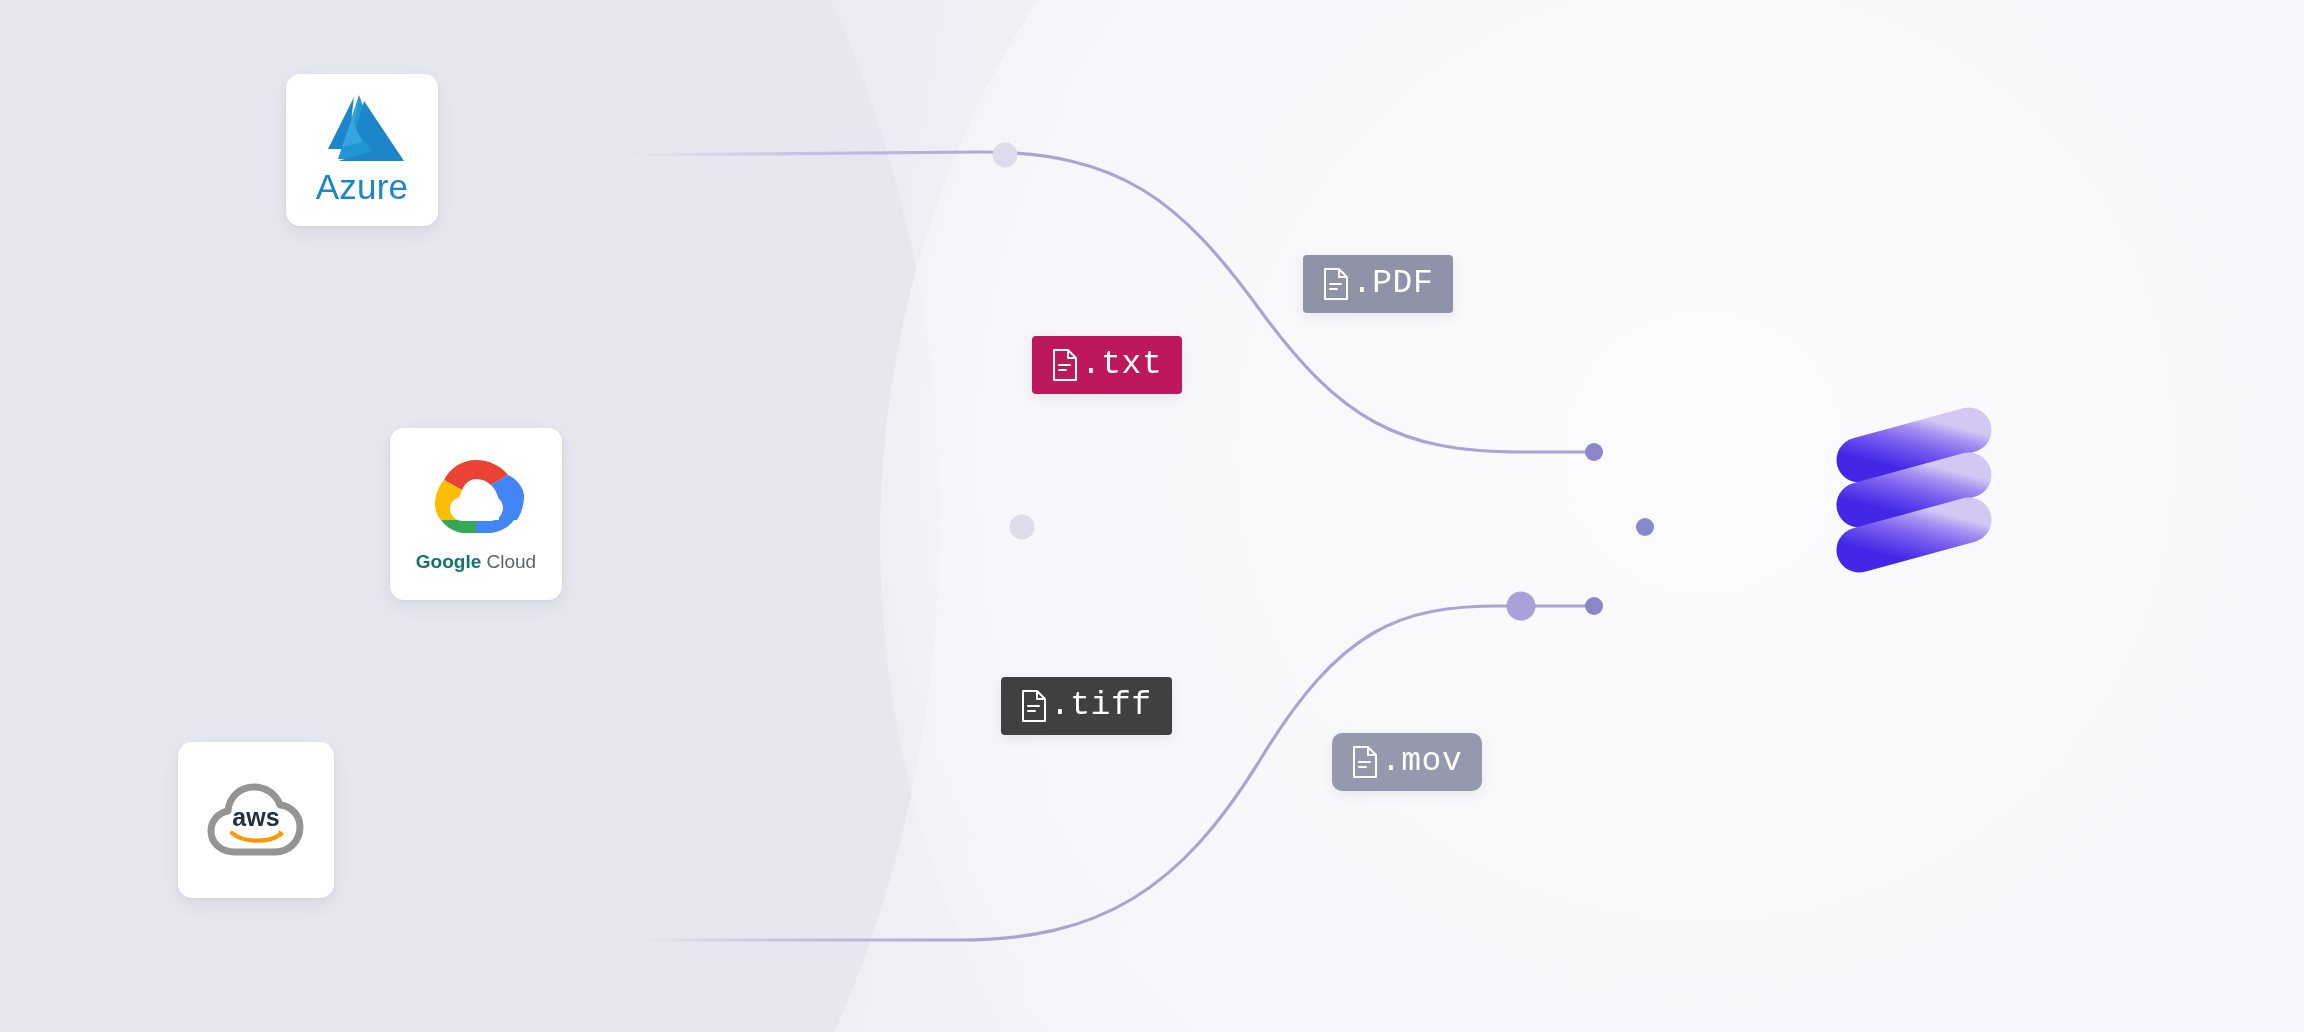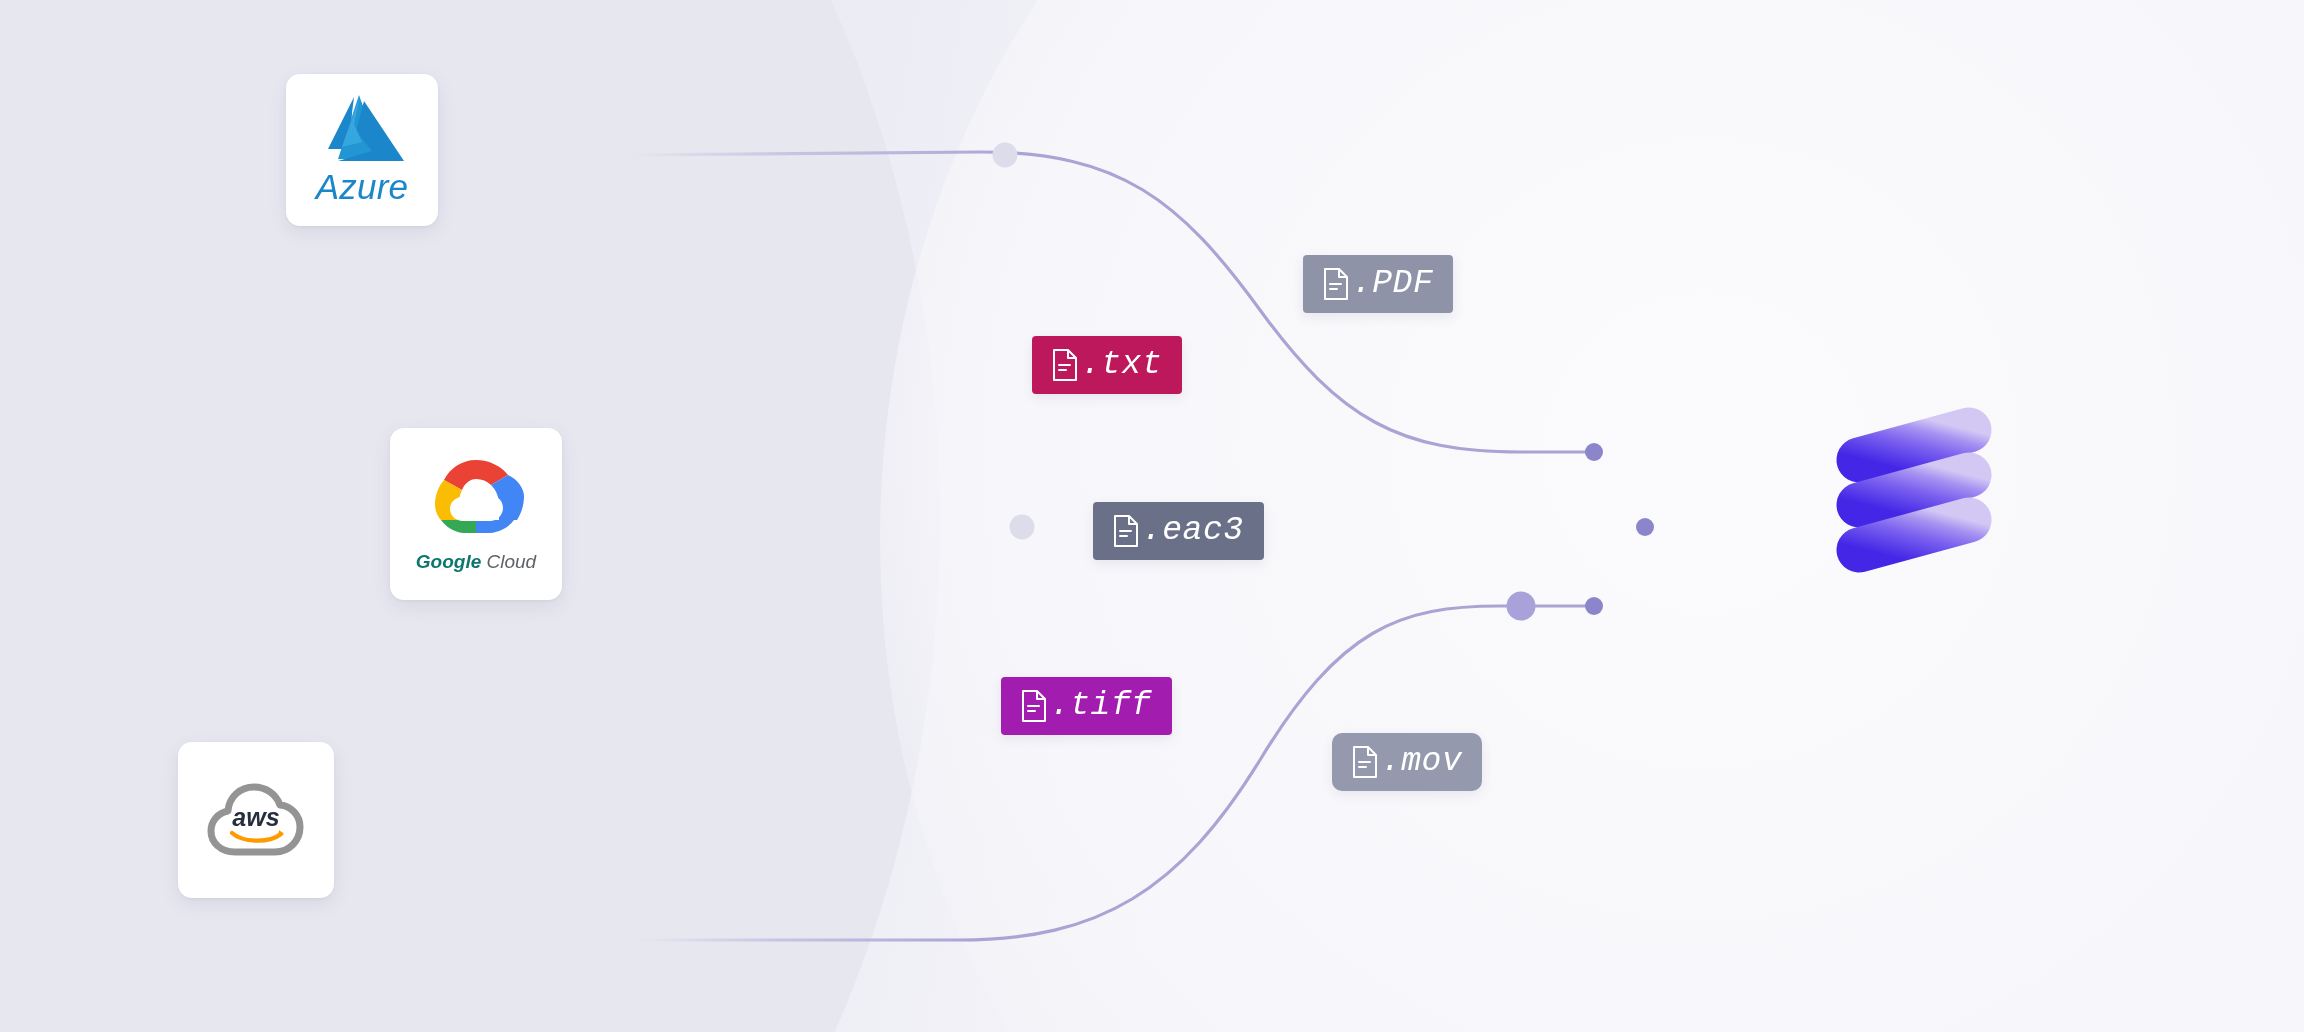"Azure" .stage { font-style: italic -> none }
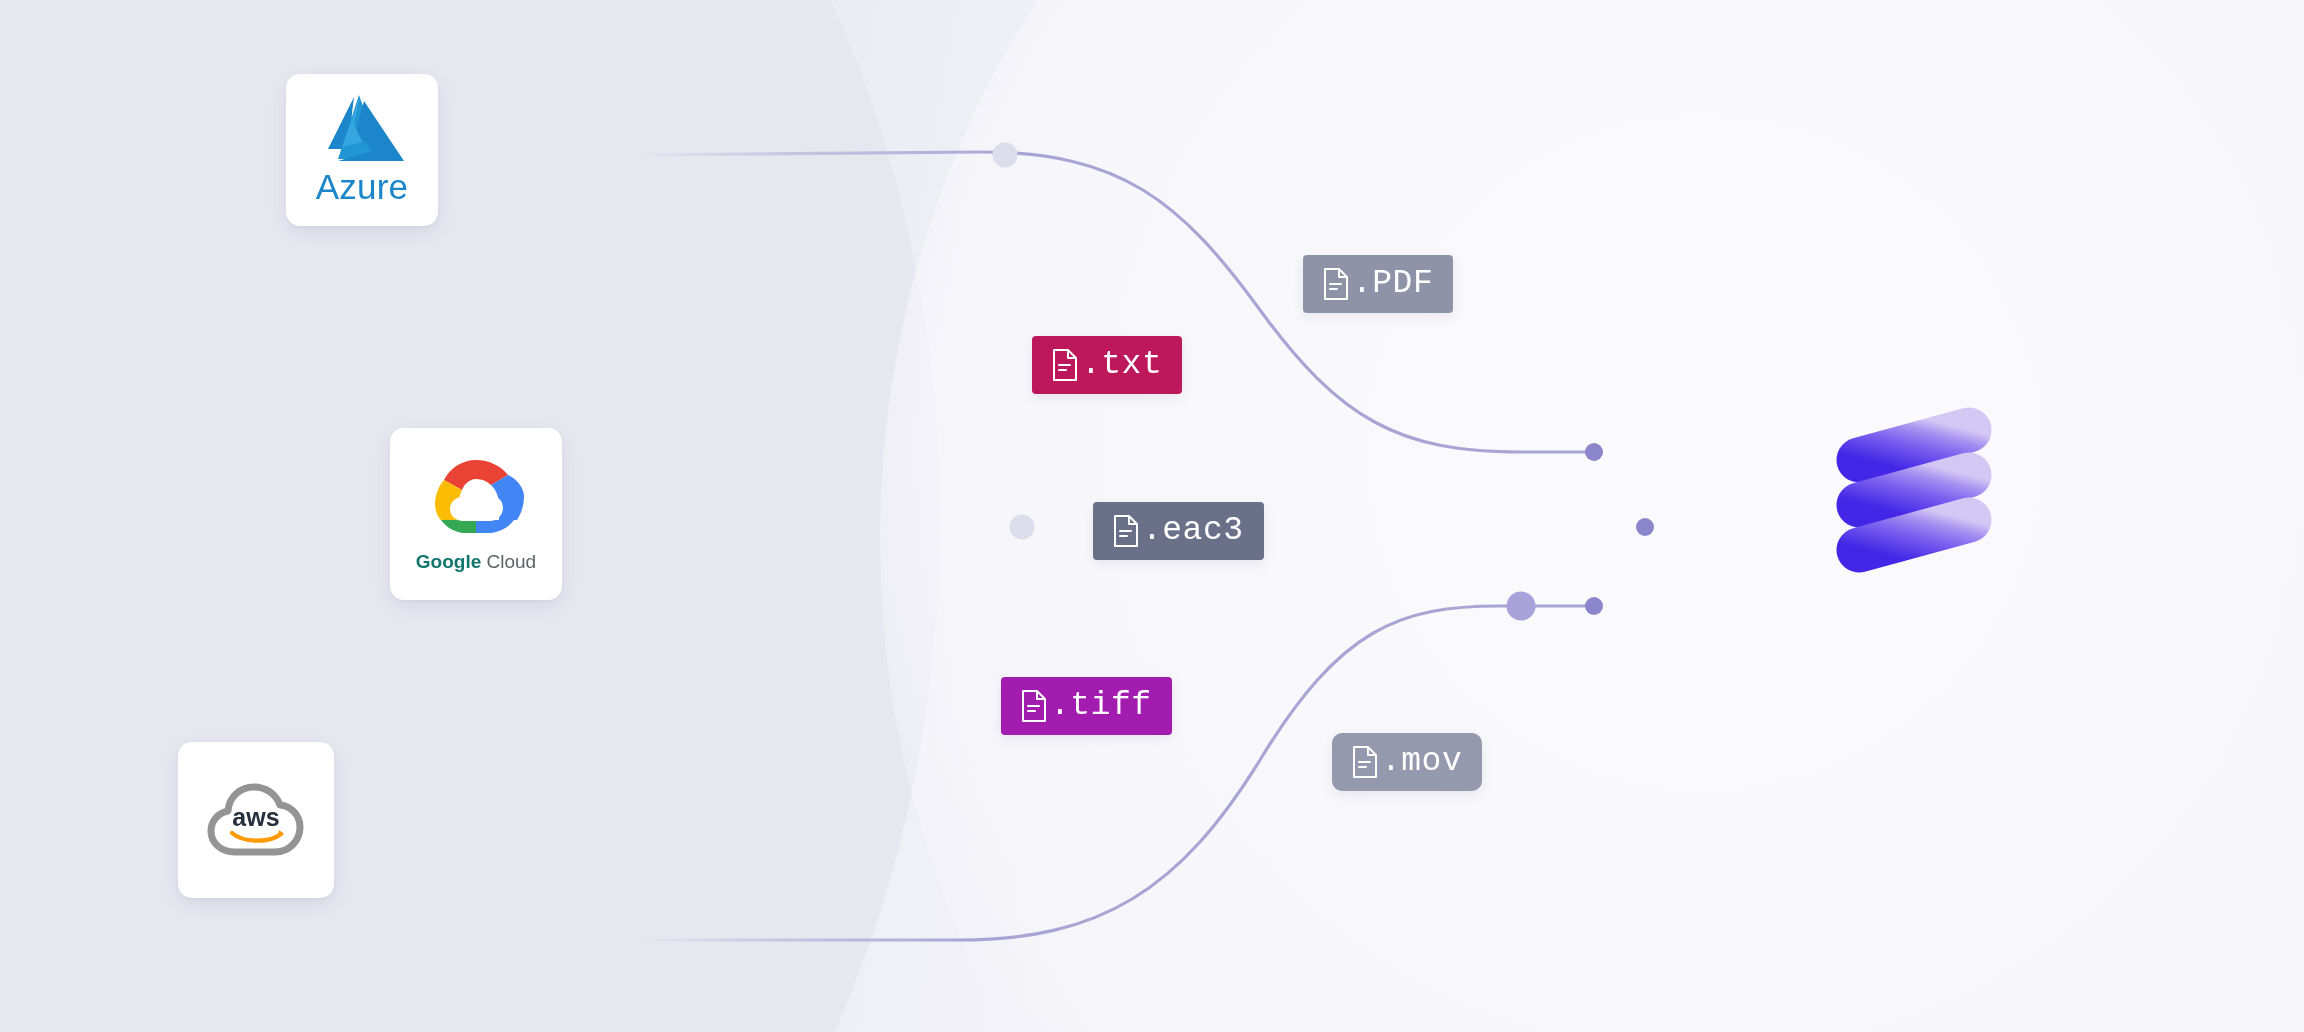".eac3" div.chip { html: <div> <svg> <path></path> <path></path> <path></path> </svg> <span>.eac3</span> </div> -> none }
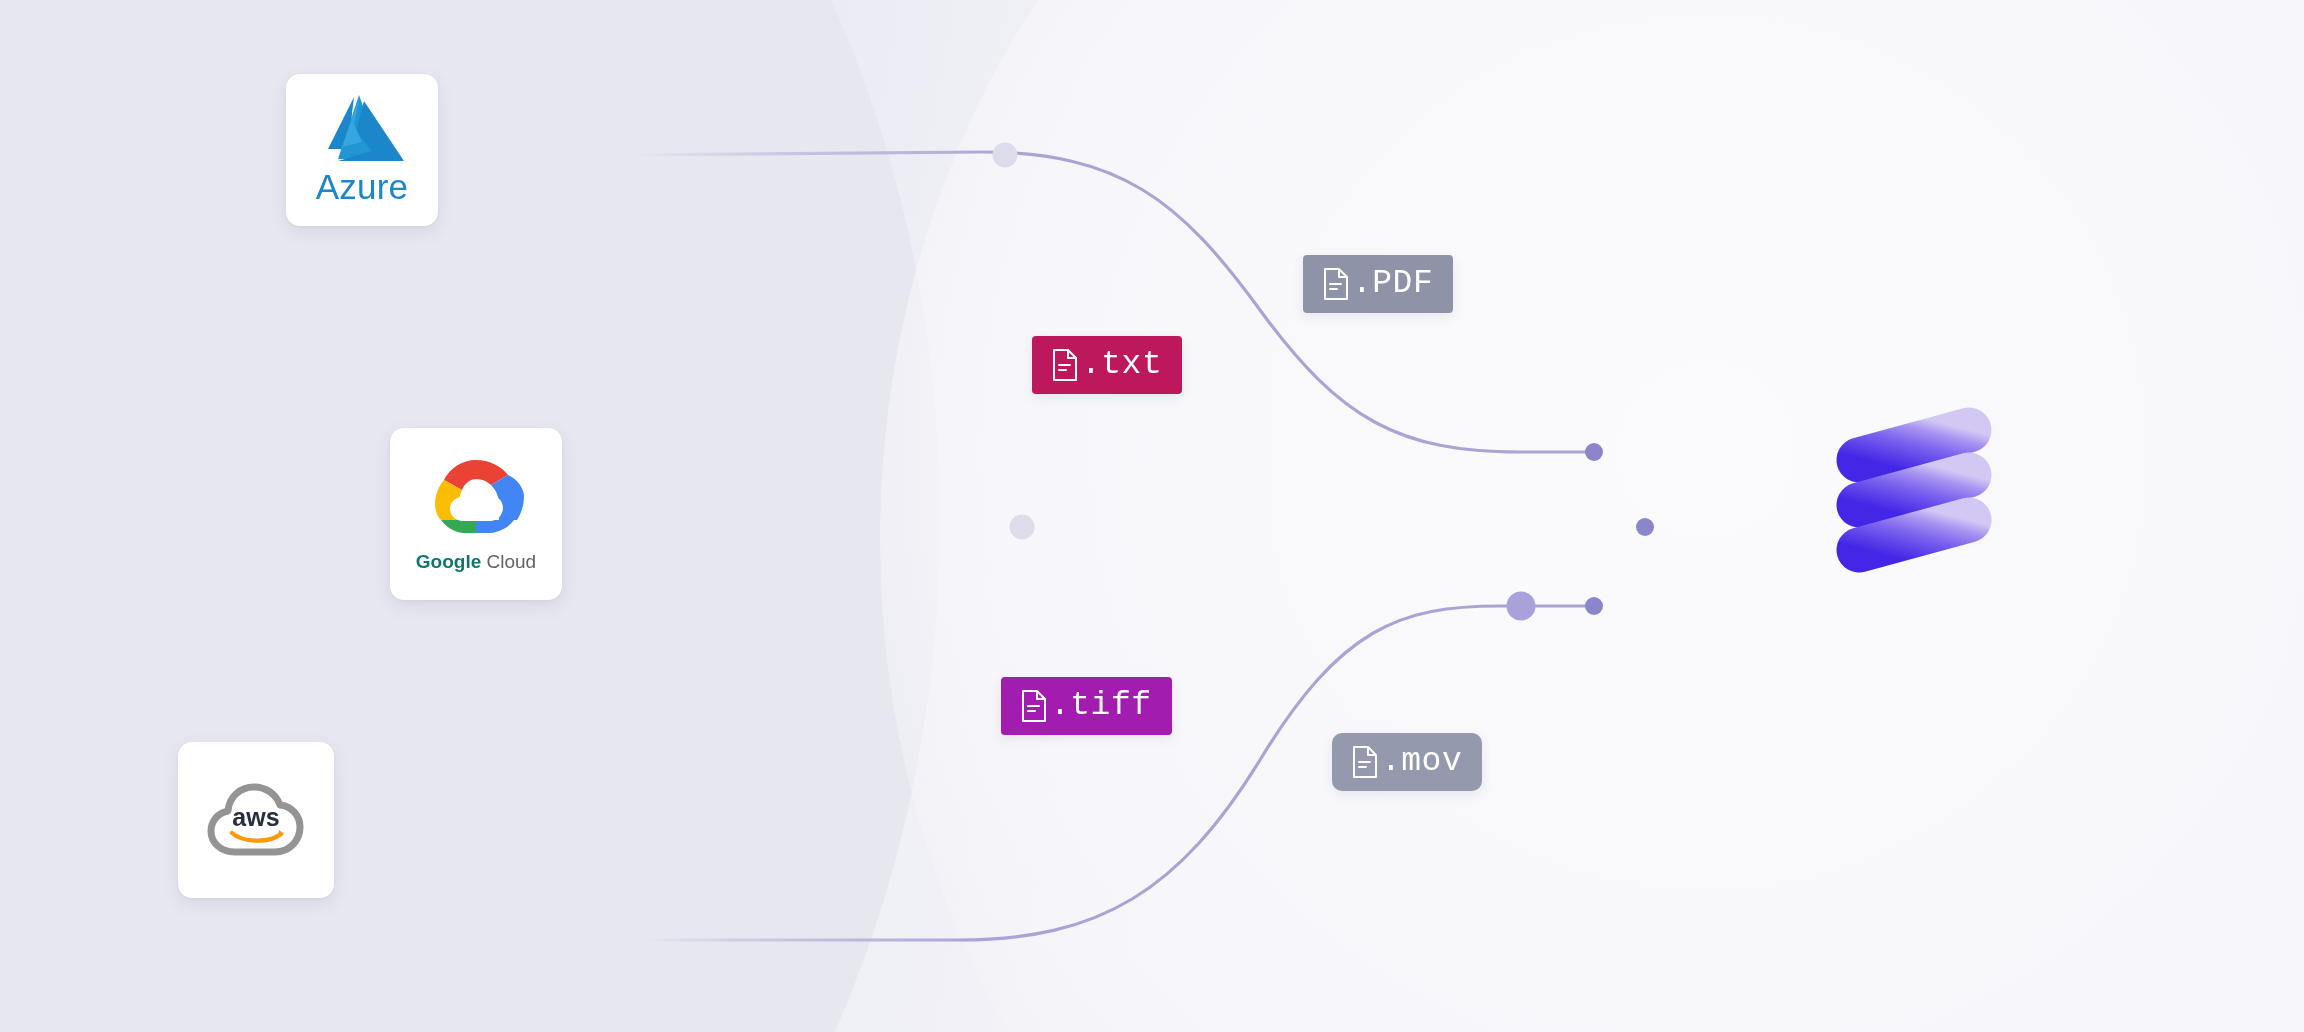".tiff" .chip-tiff { background: #a21caf -> #404040 }
